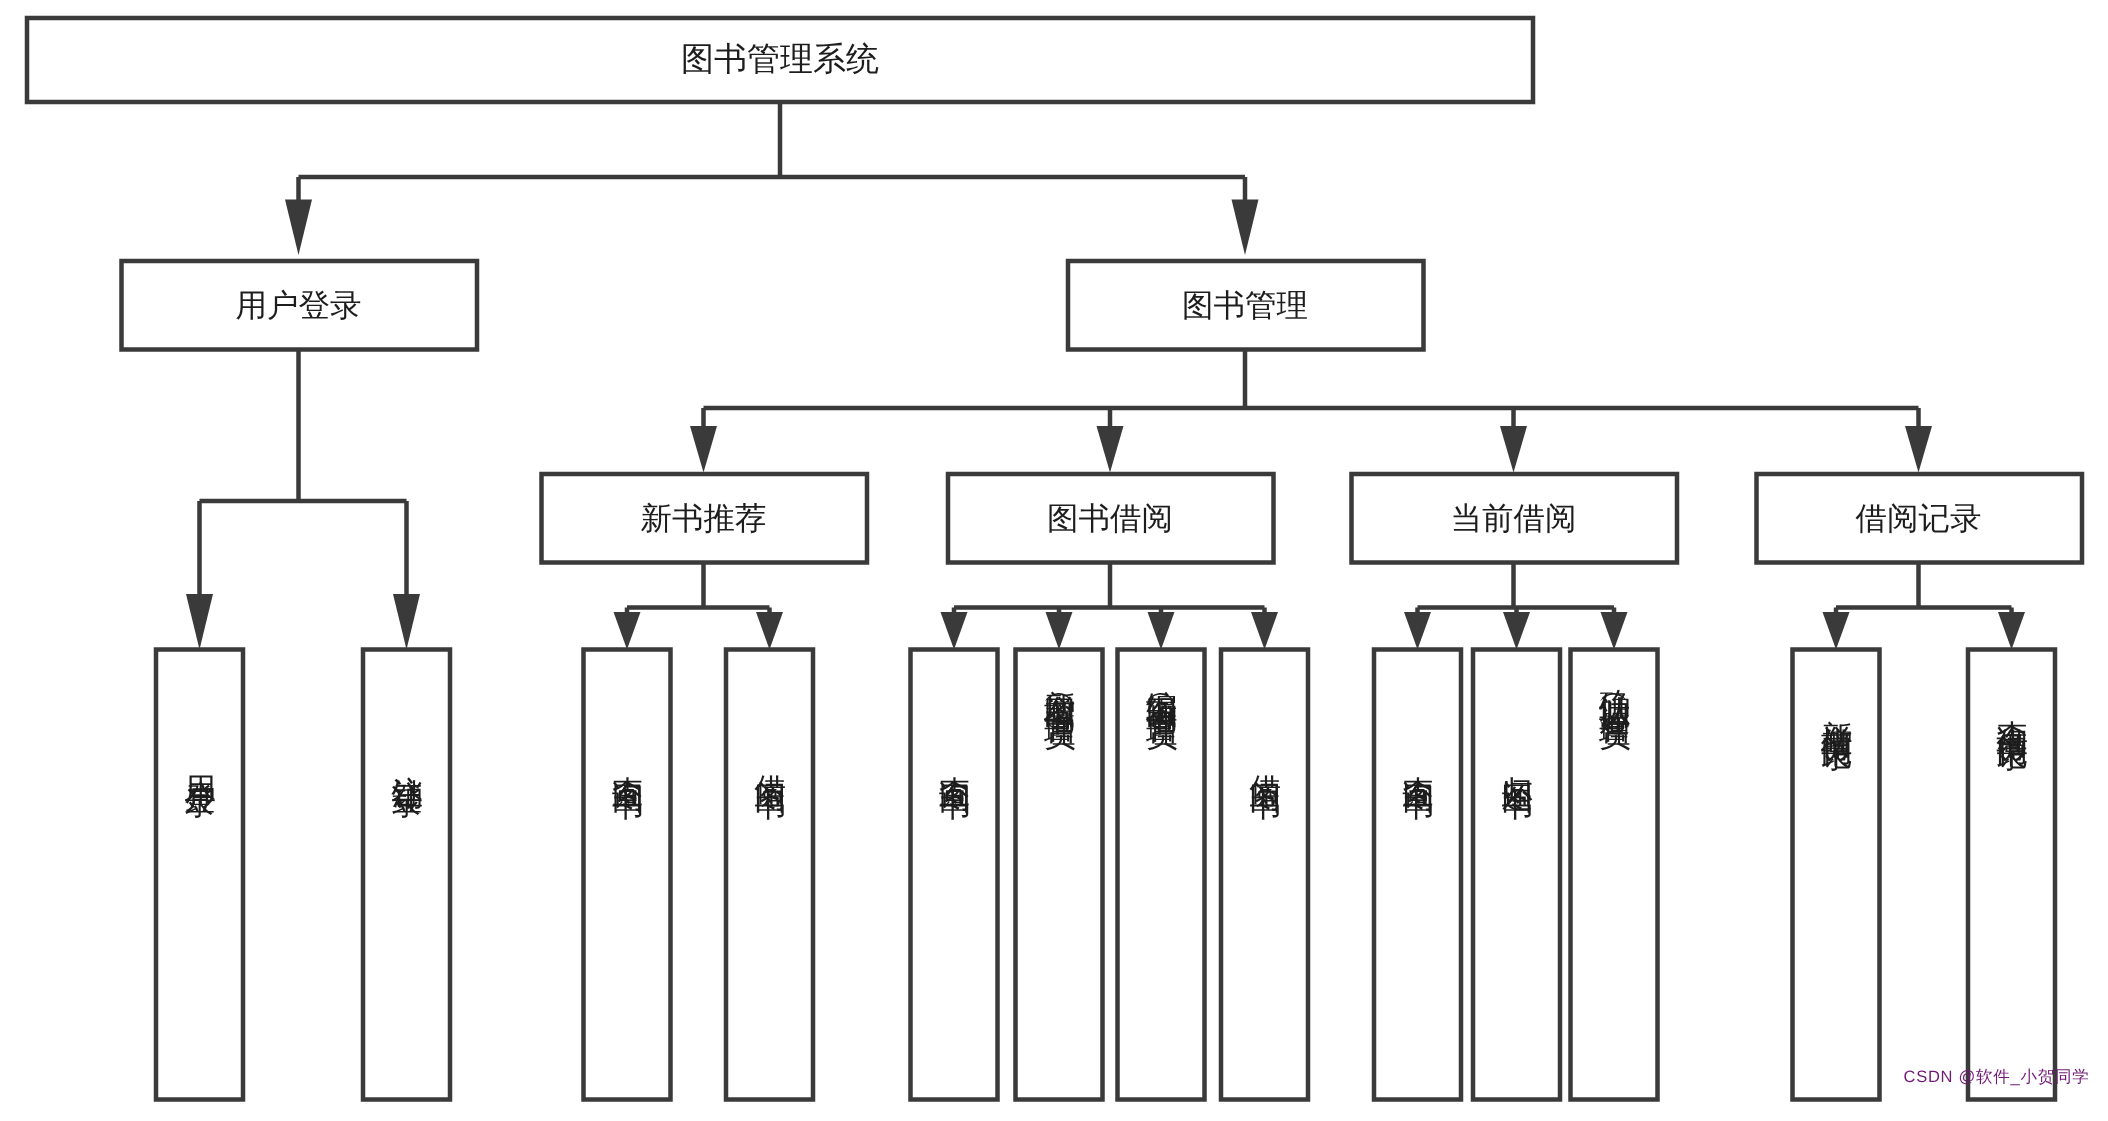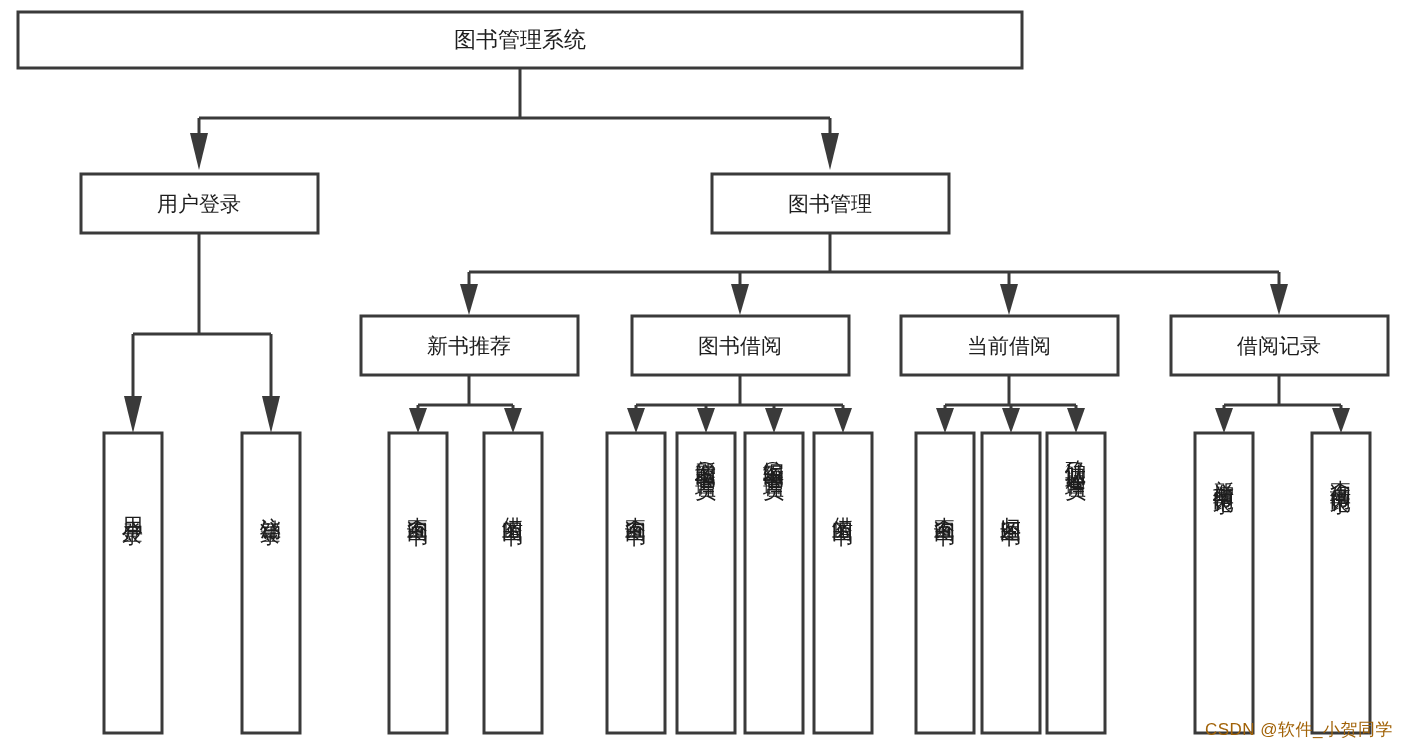"CSDN @软件_小贺同学" .watermark { bottom: 6px -> 22px; color: #a16207 -> #701a75; font-size: 17px -> 11px }
